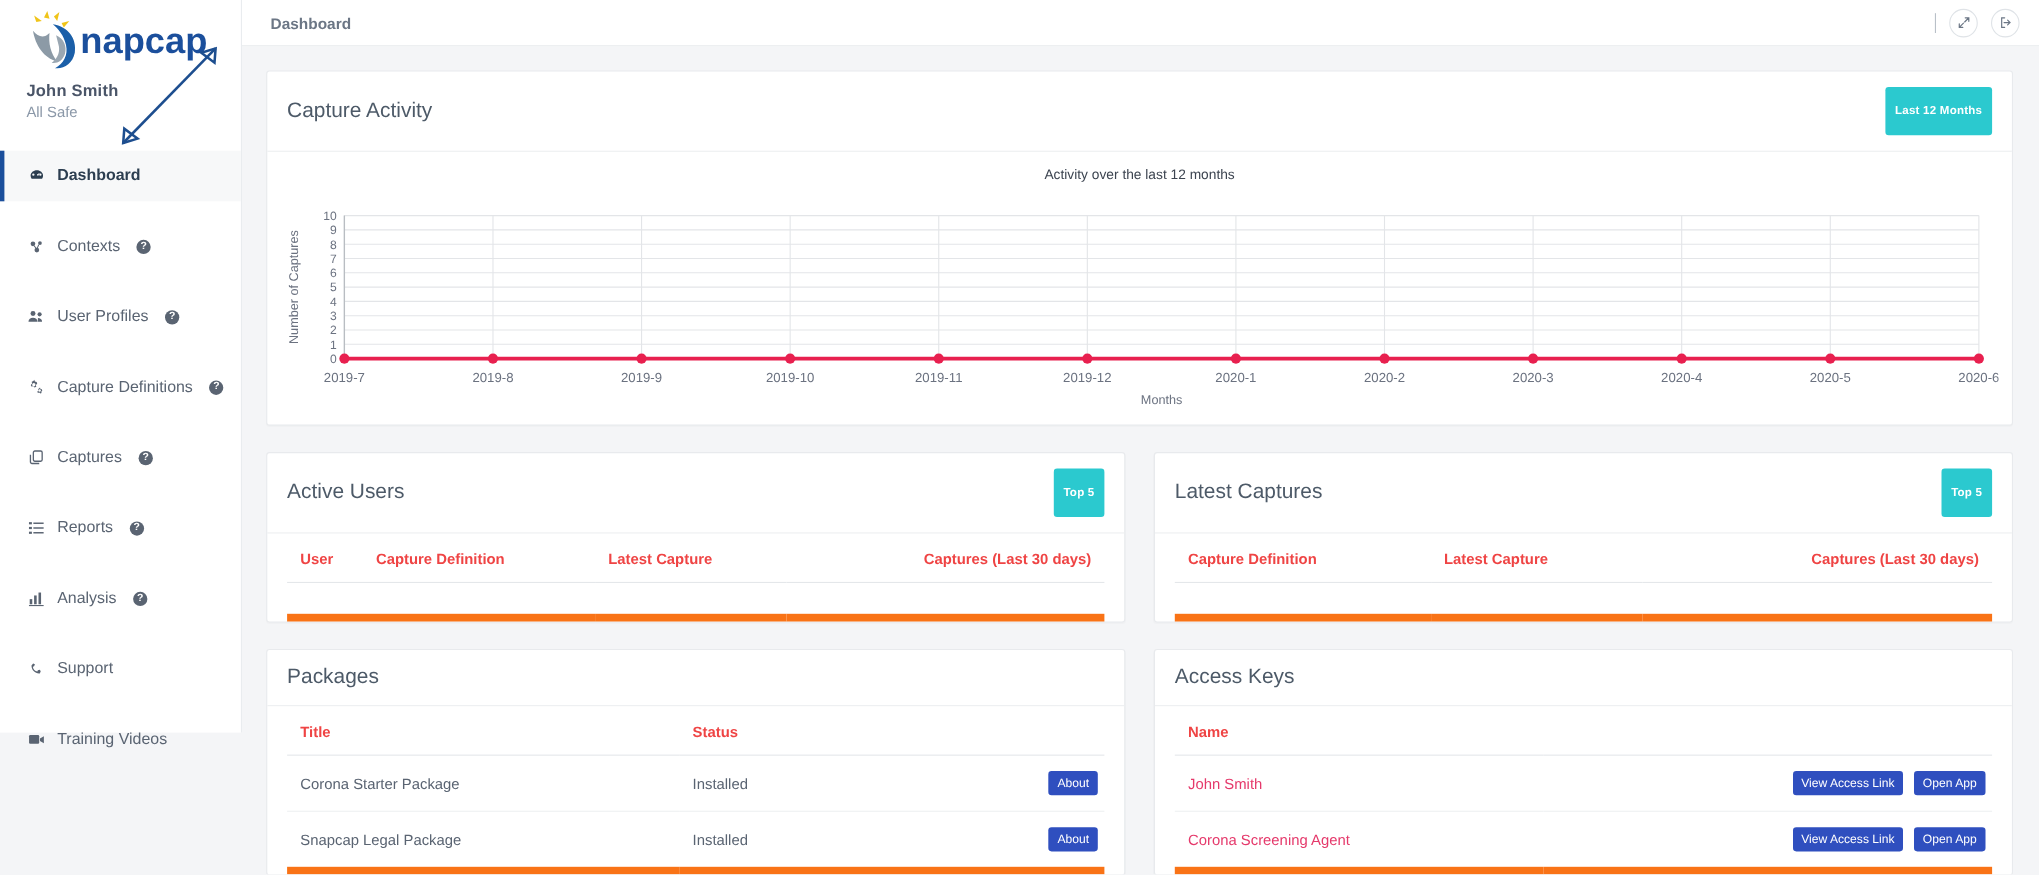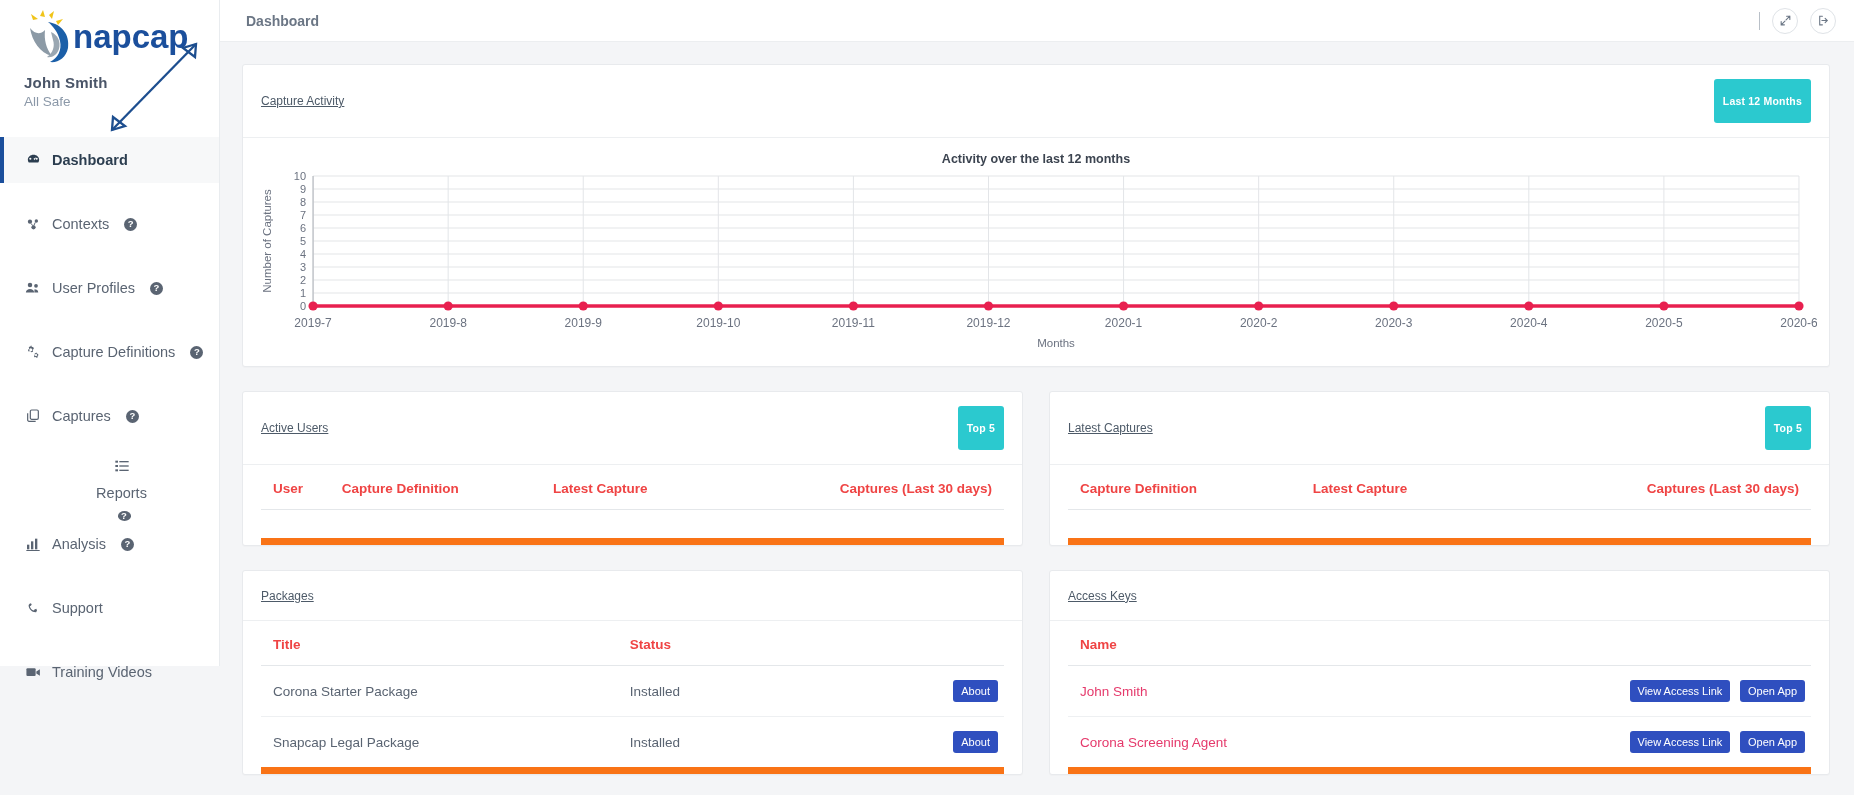"Capture Activity" .card-title { font-size: 12px -> 19px; text-decoration: underline -> none }
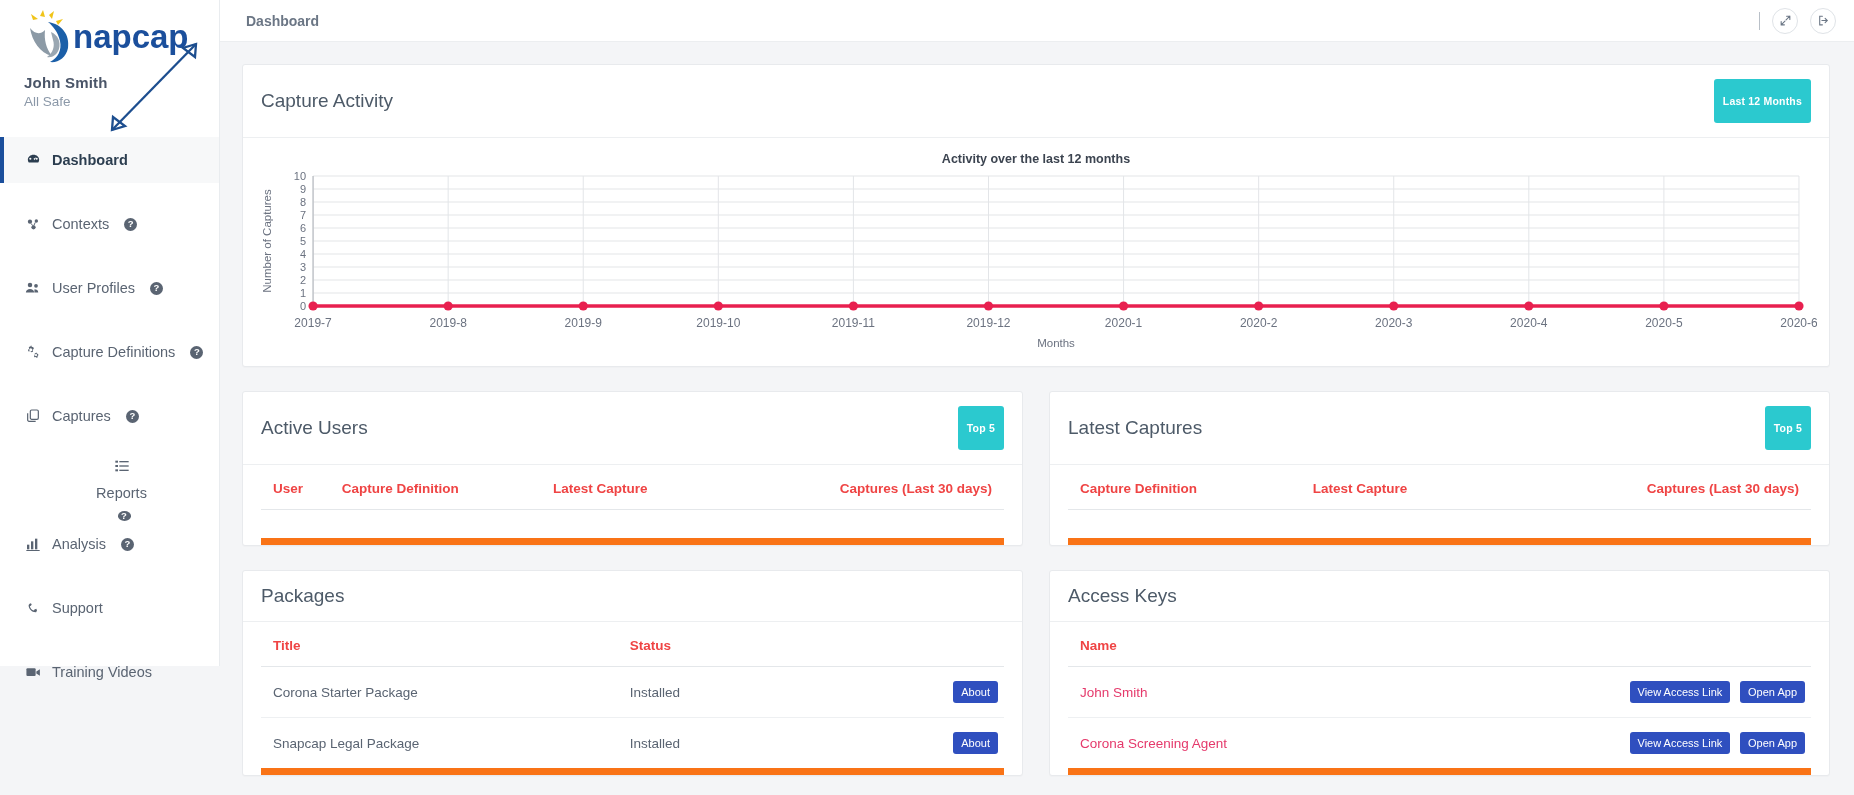"Activity over the last 12" .chart-title { font-weight: 700 -> 400; margin-bottom: 4px -> 24px }
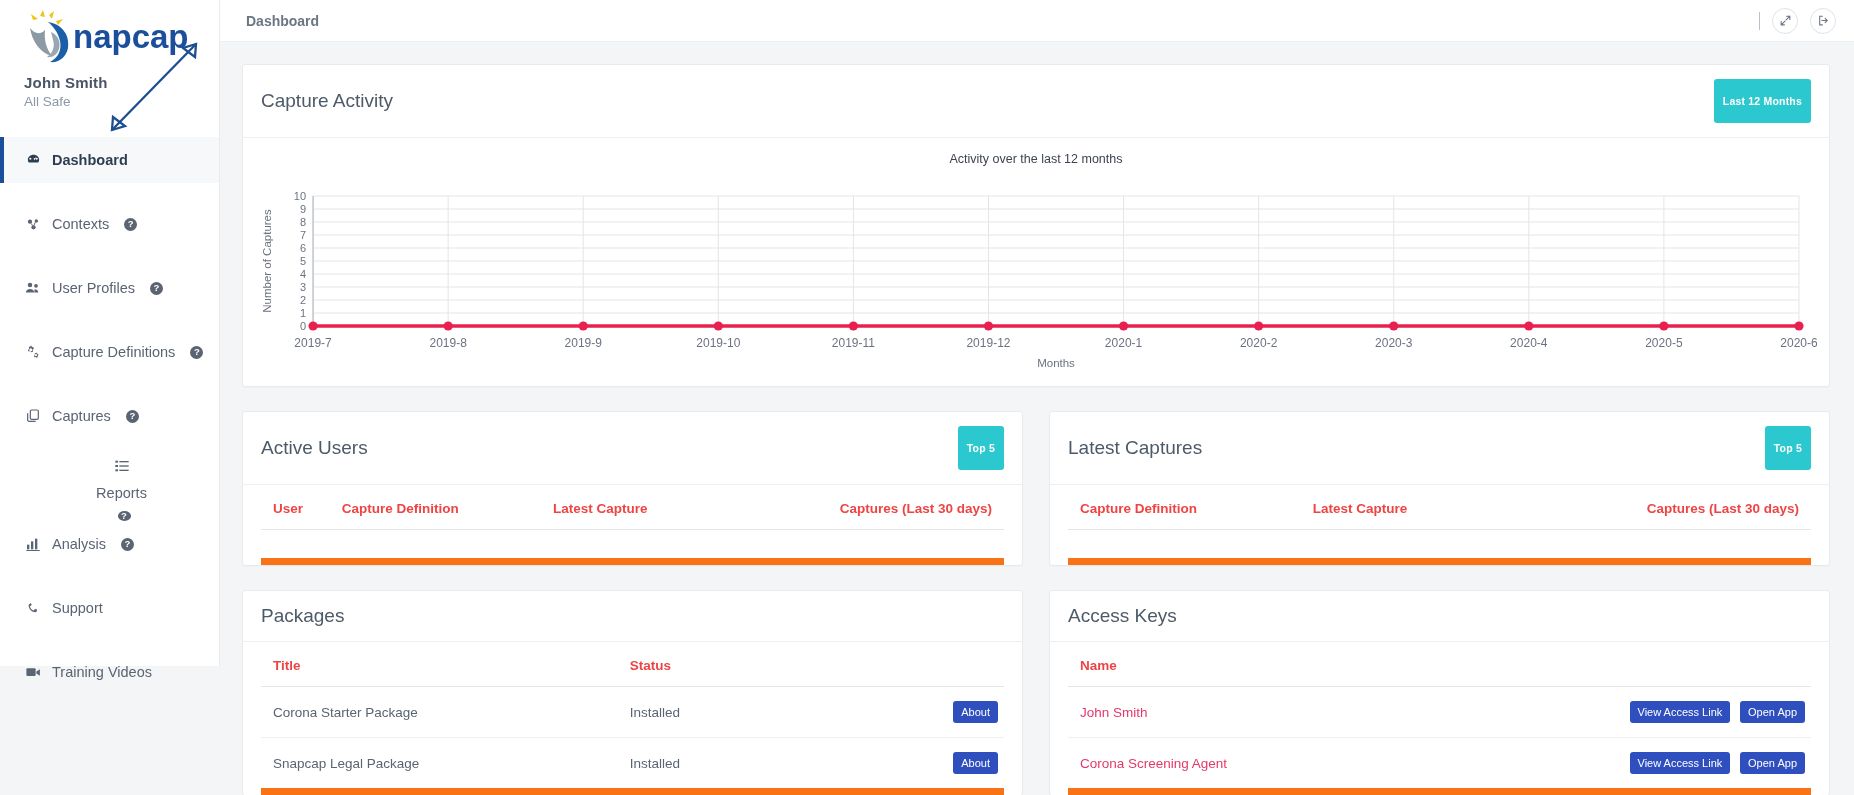"Reports" div.nav-item { flex-direction: column -> none }
